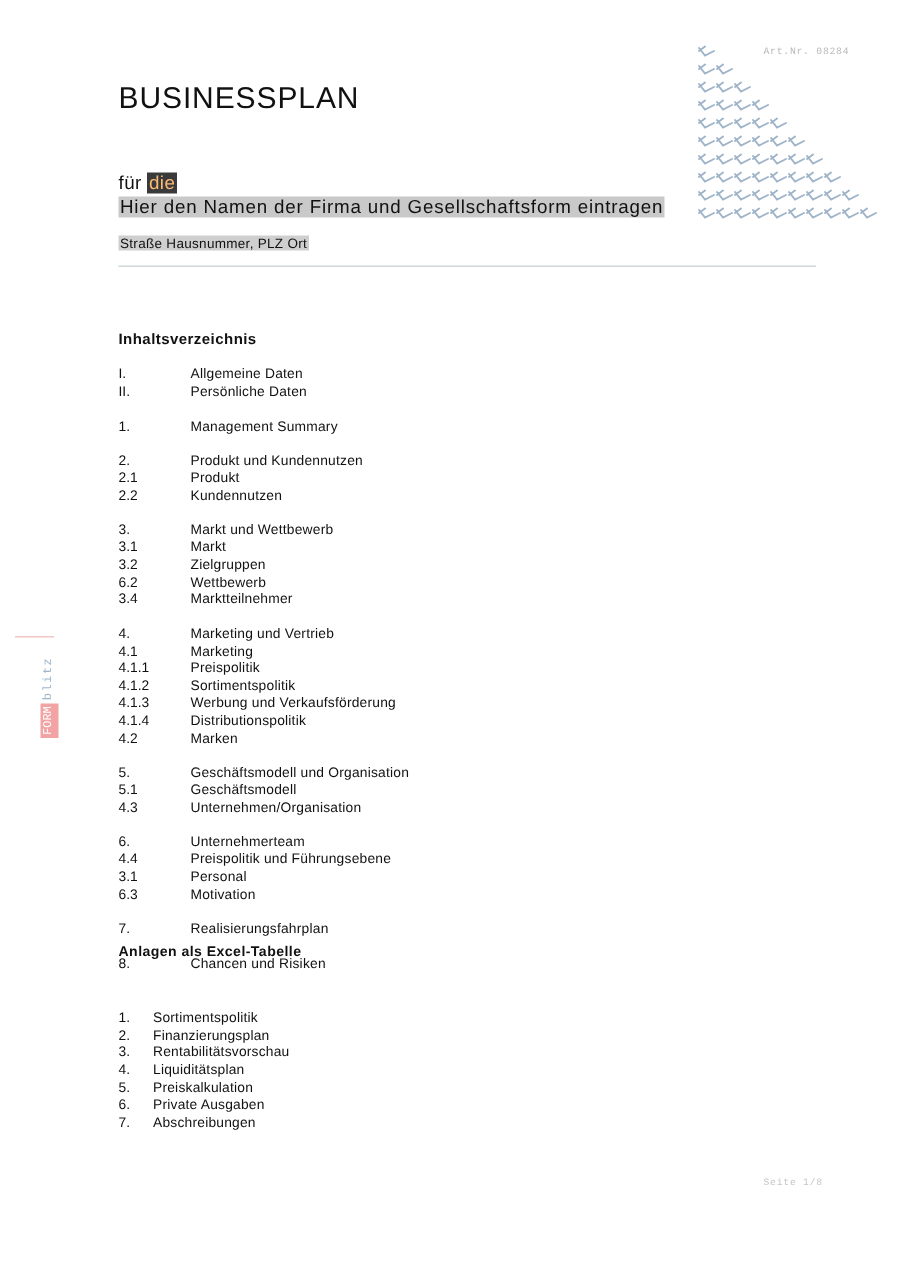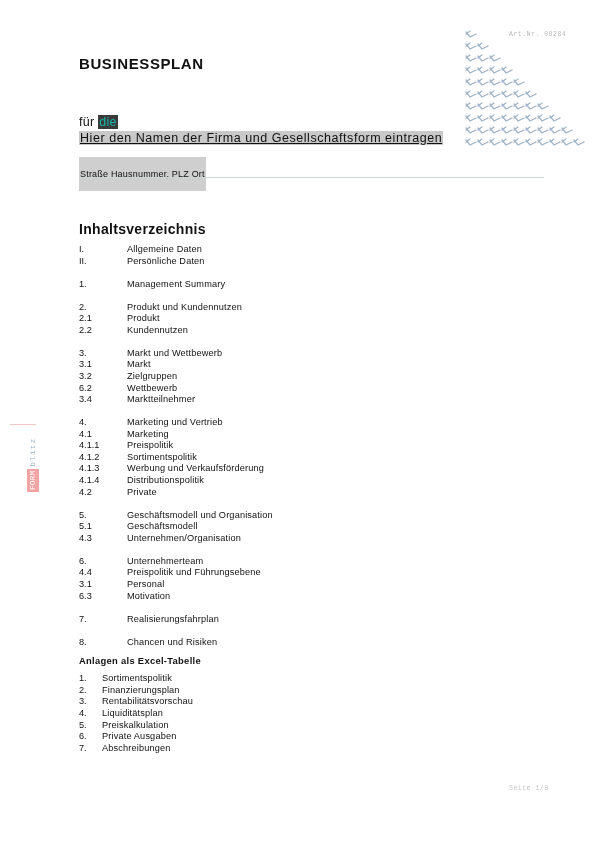"BUSINESSPLAN" .title { font-size: 15px -> 20px; font-weight: bold -> normal }
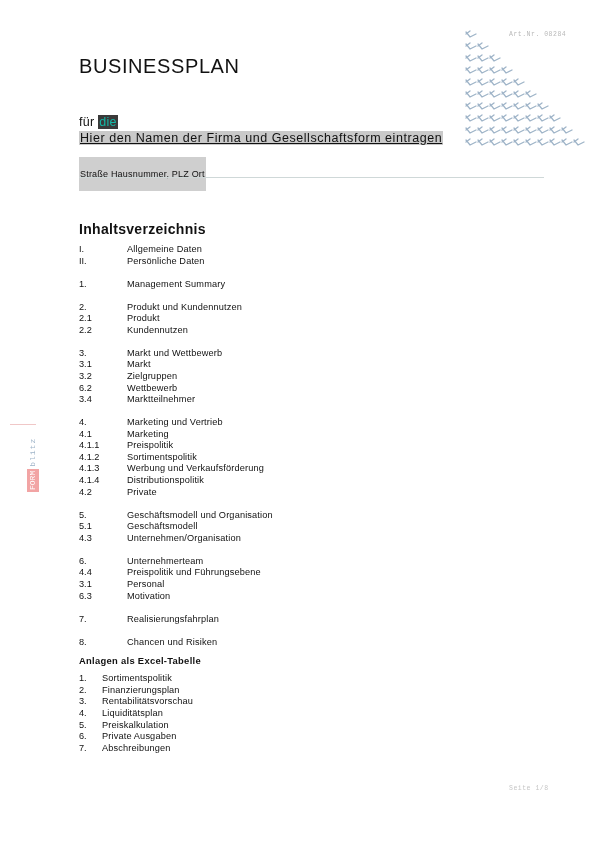"die" .fuer .hl-dark { color: #14b8a6 -> #fdba74 }
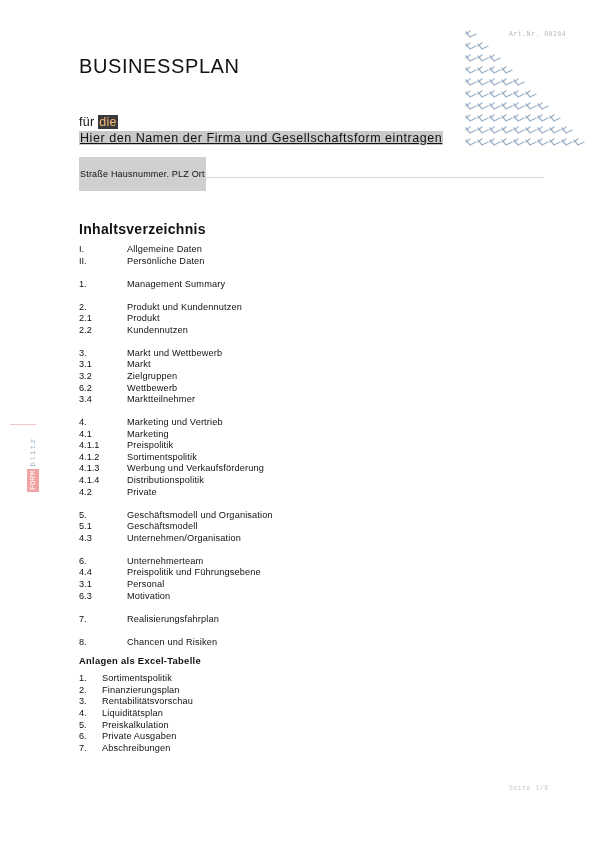"Hier den Namen der Firma" .company { text-decoration: underline -> none }
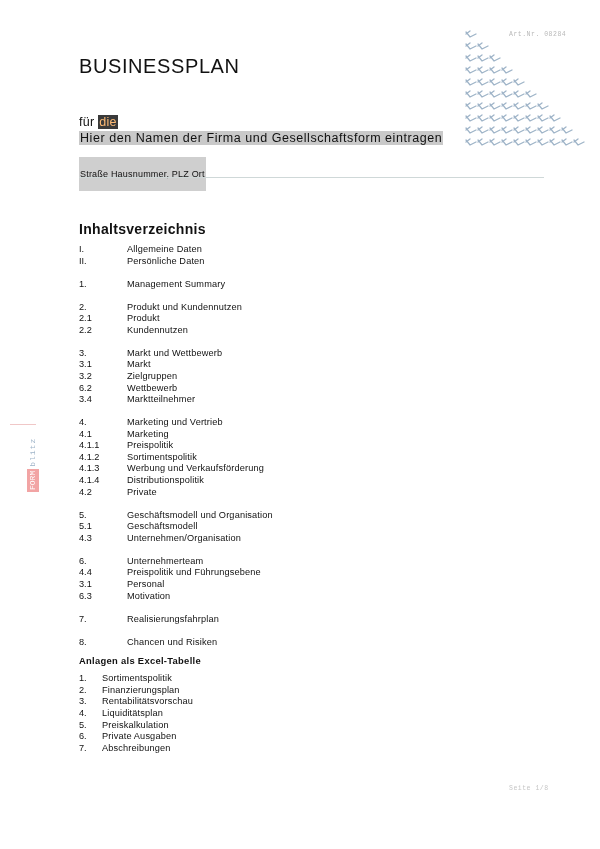"Straße Hausnummer, PLZ Ort" .address { padding: 12px 1px -> 0 1px }
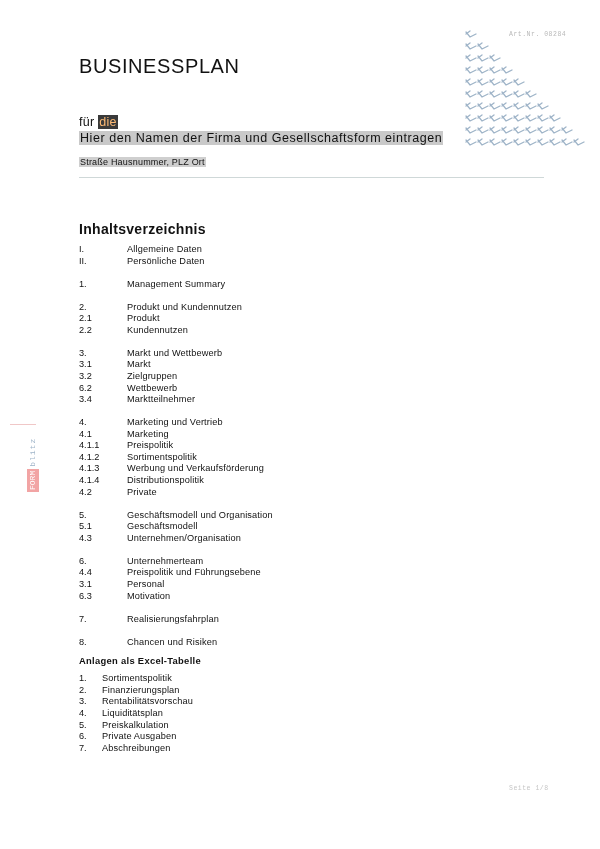"Inhaltsverzeichnis" .toc-heading { font-size: 14px -> 10px }
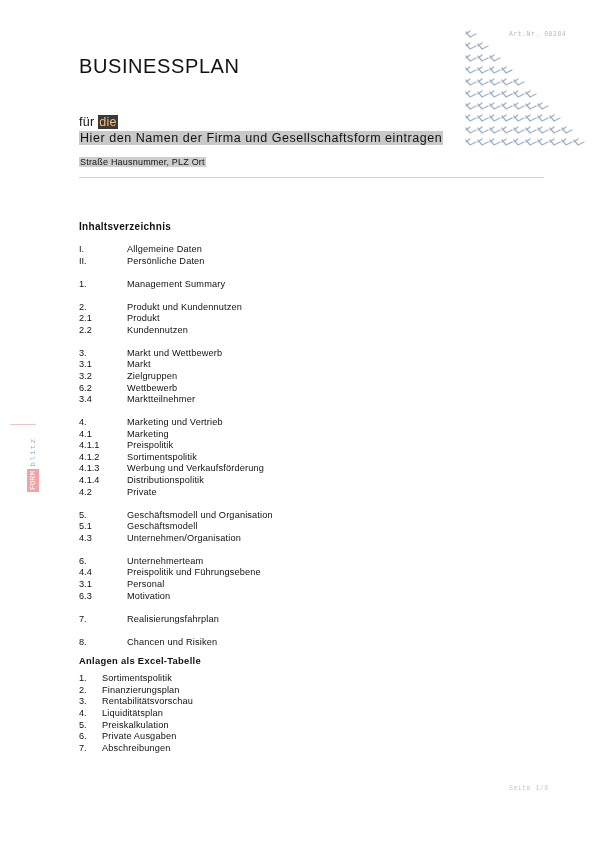"Private" span.toc-label { text: Private -> Marken }
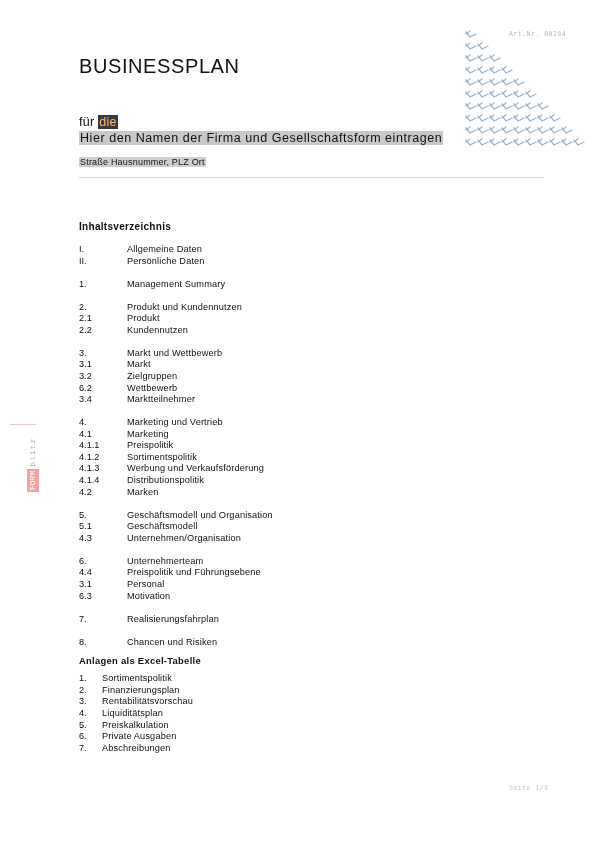"Anlagen als Excel-Tabelle" .annex-heading { top: 655px -> 628px }
